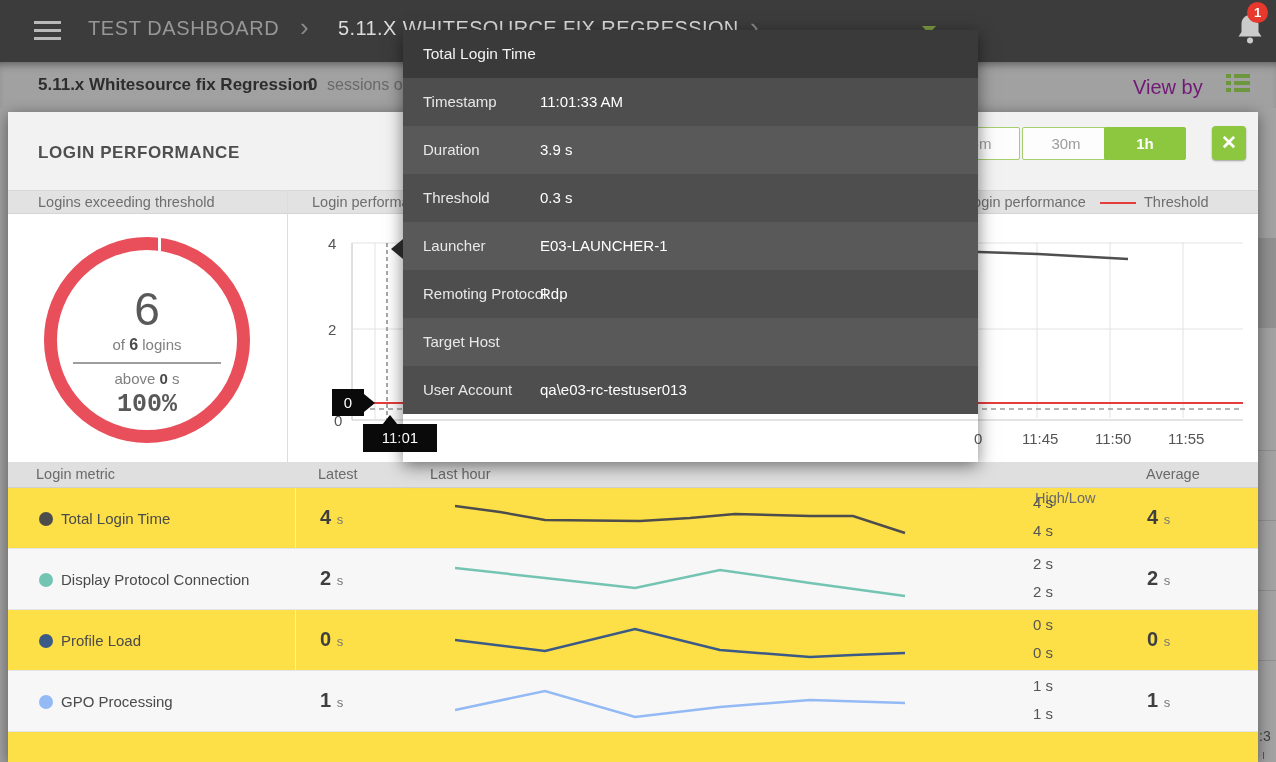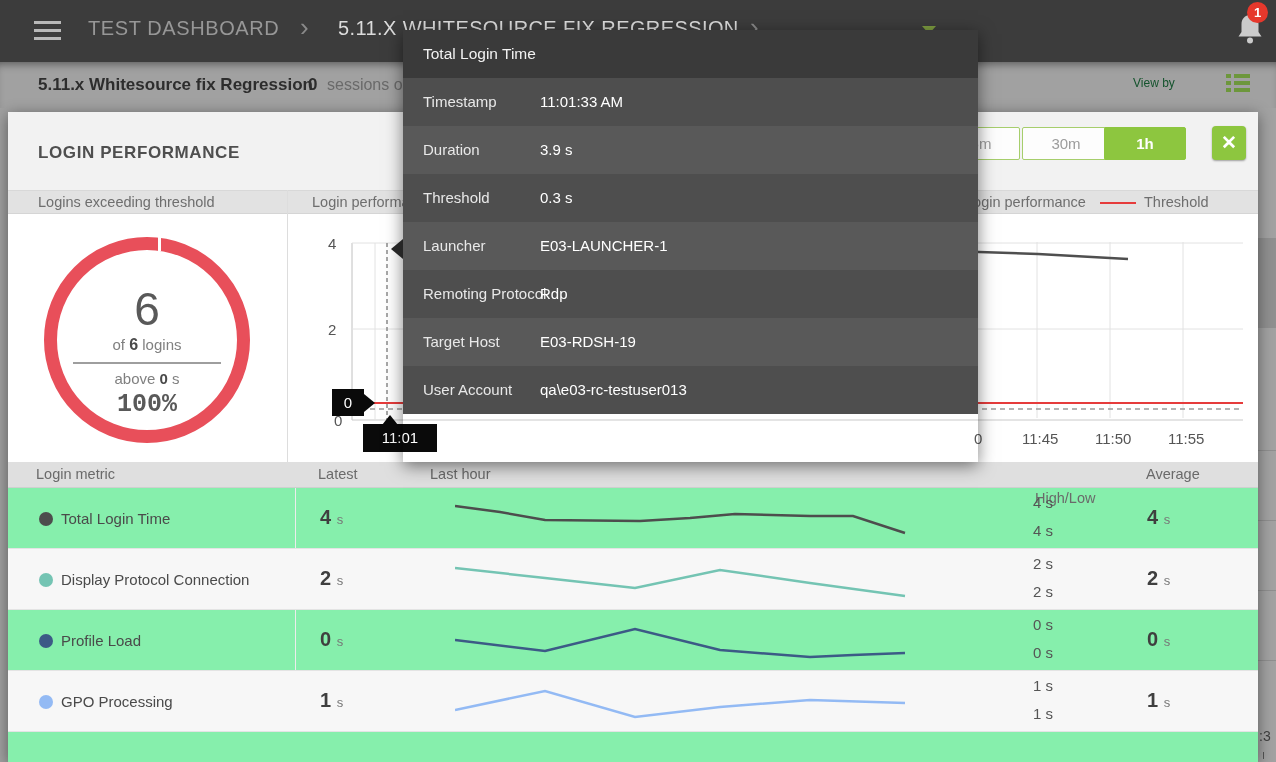"View by" .ph-viewby { color: #14532d -> #701a75; font-size: 12px -> 20px }
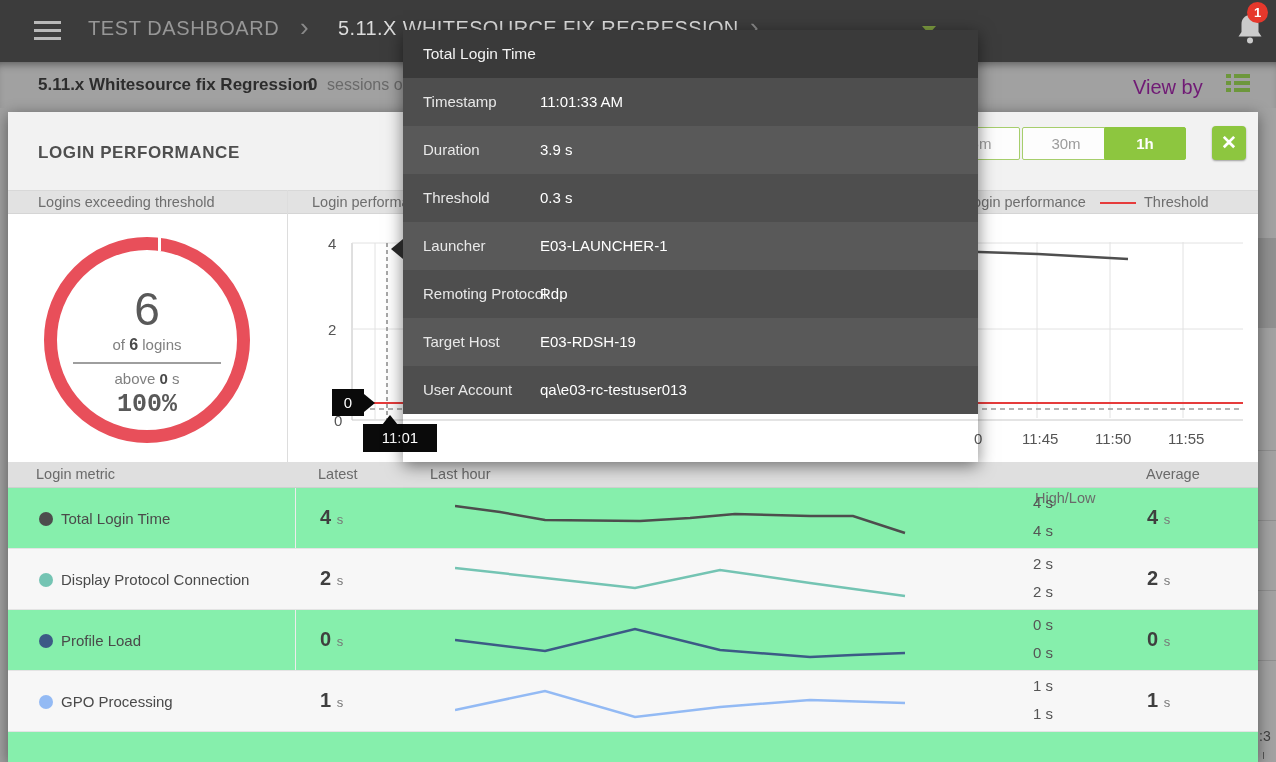"LOGIN PERFORMANCE" .modal { background: #86efac -> #fde047 }
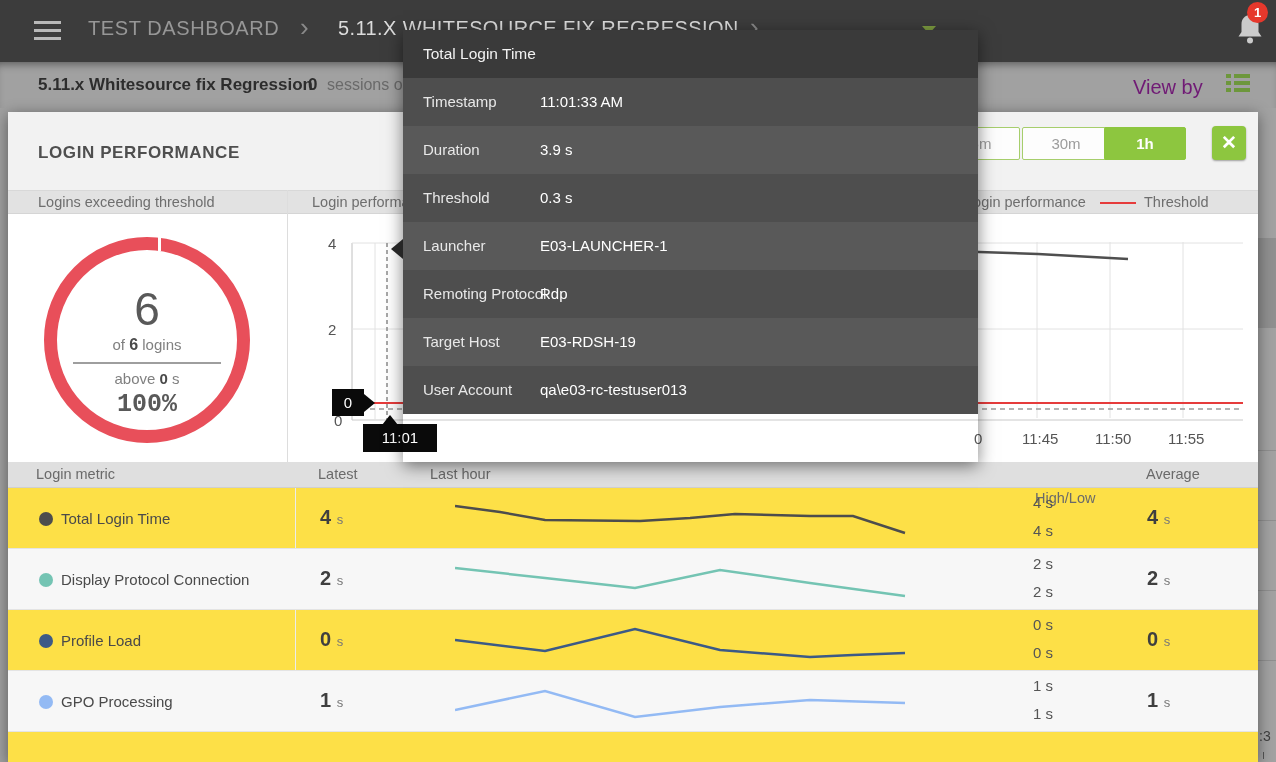"E03-RDSH-19" span.tt-value { html: <span>E03-RDSH-19</span> -> none }
